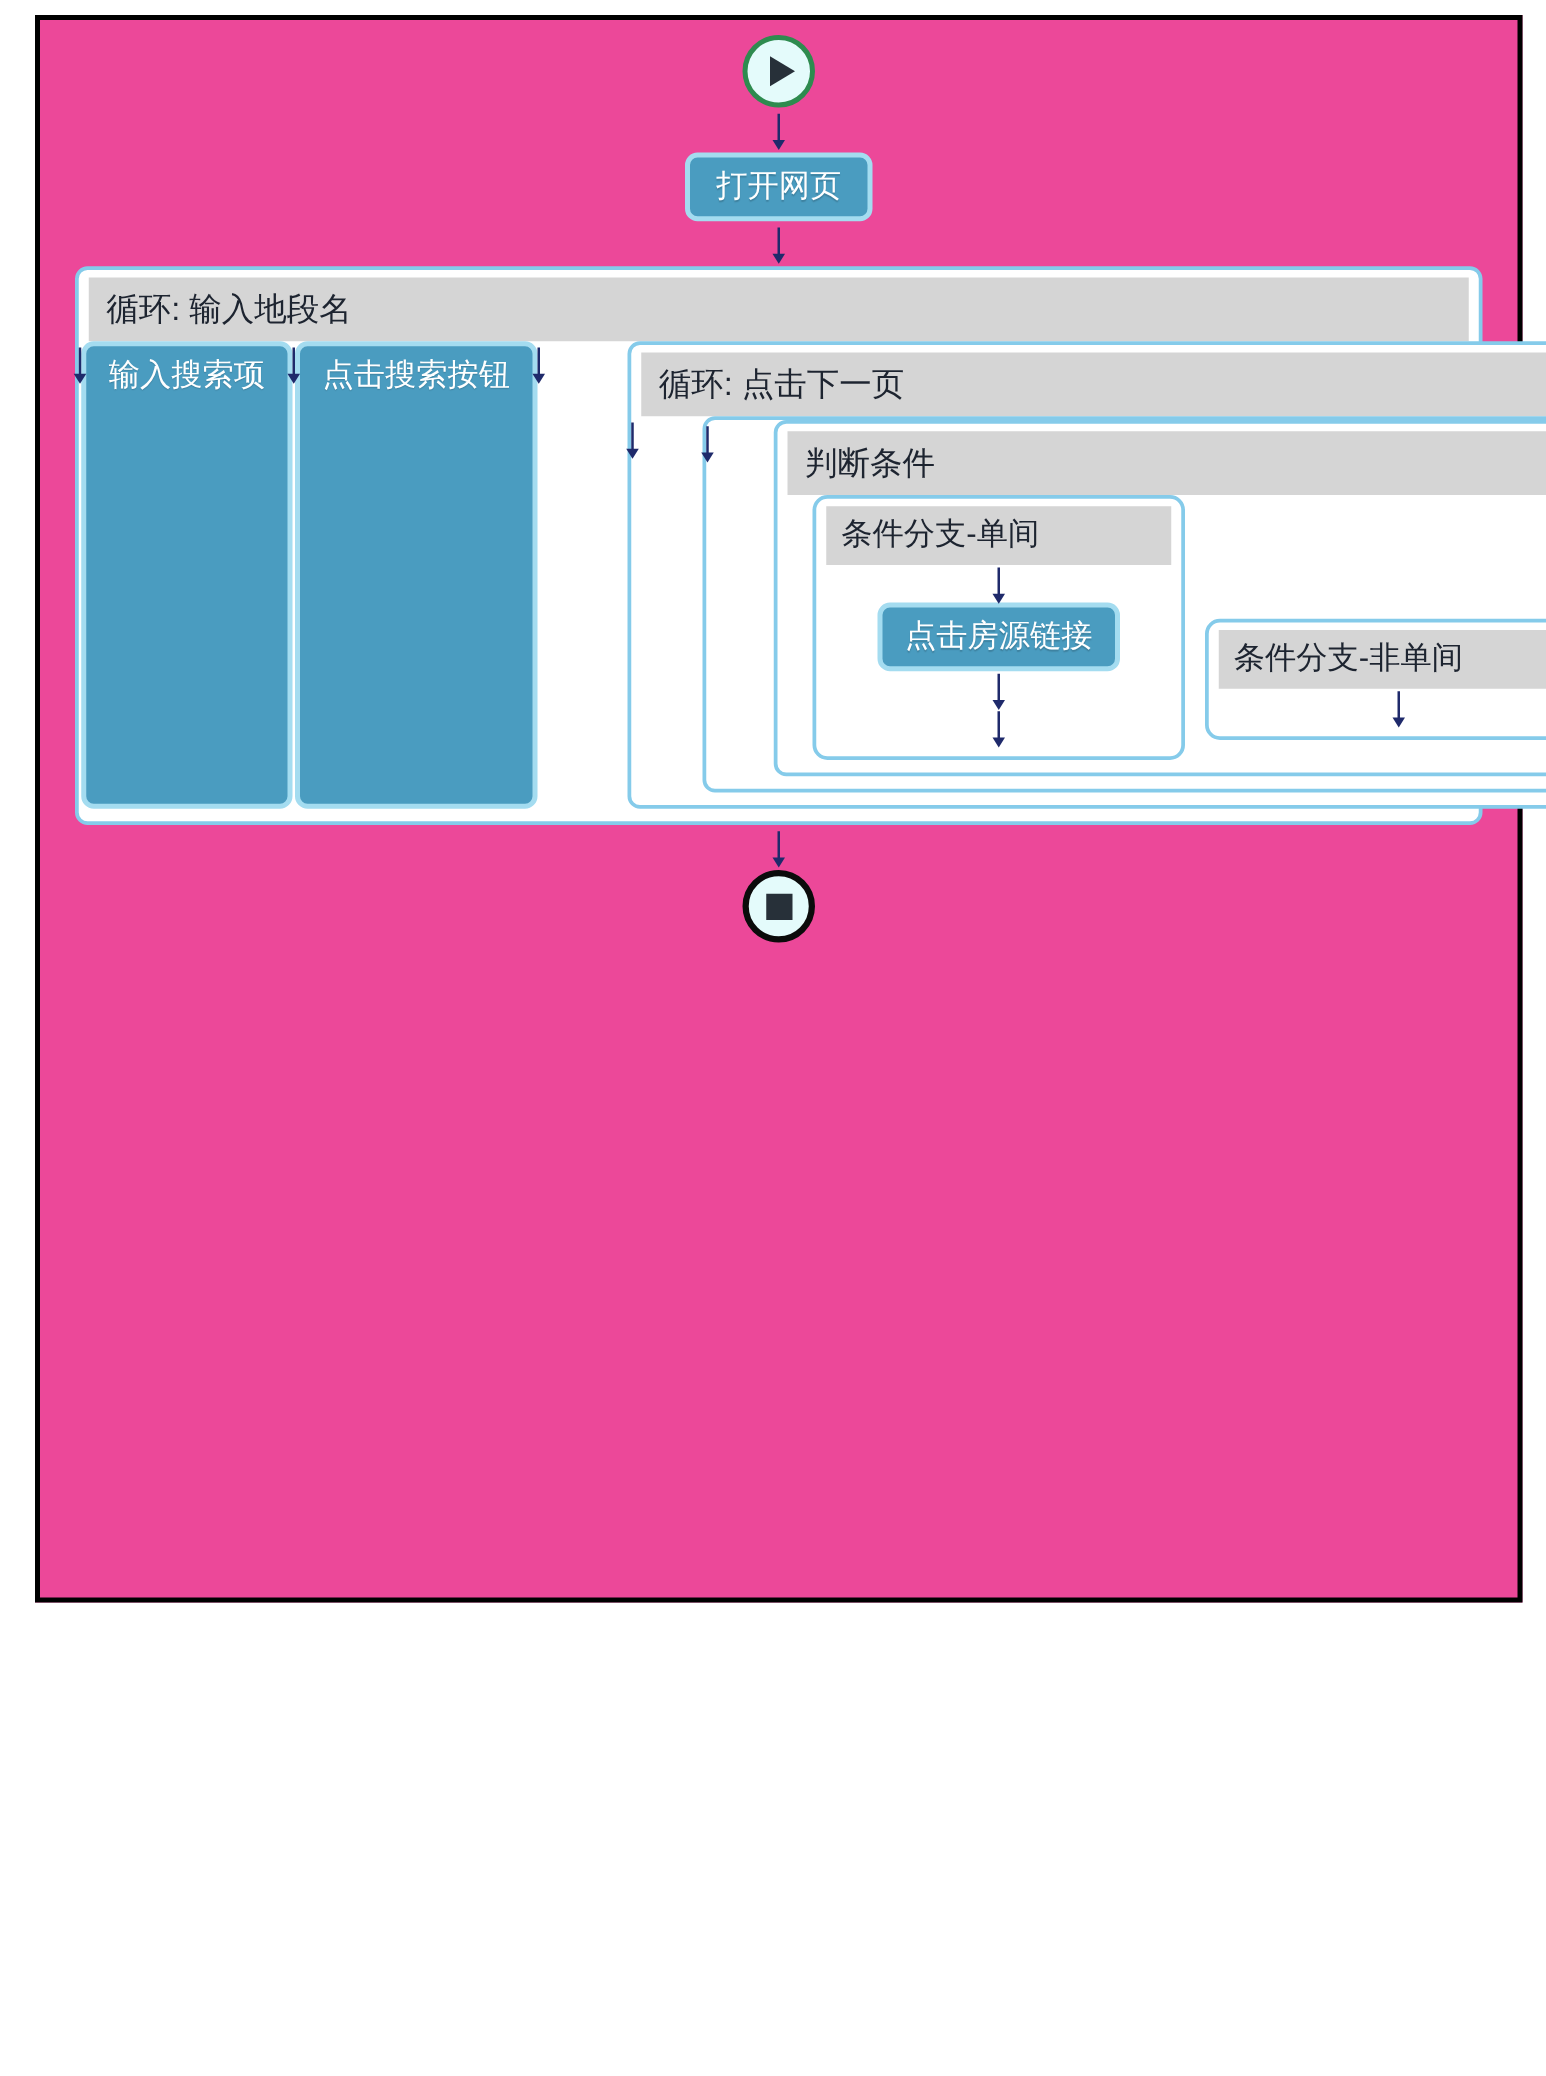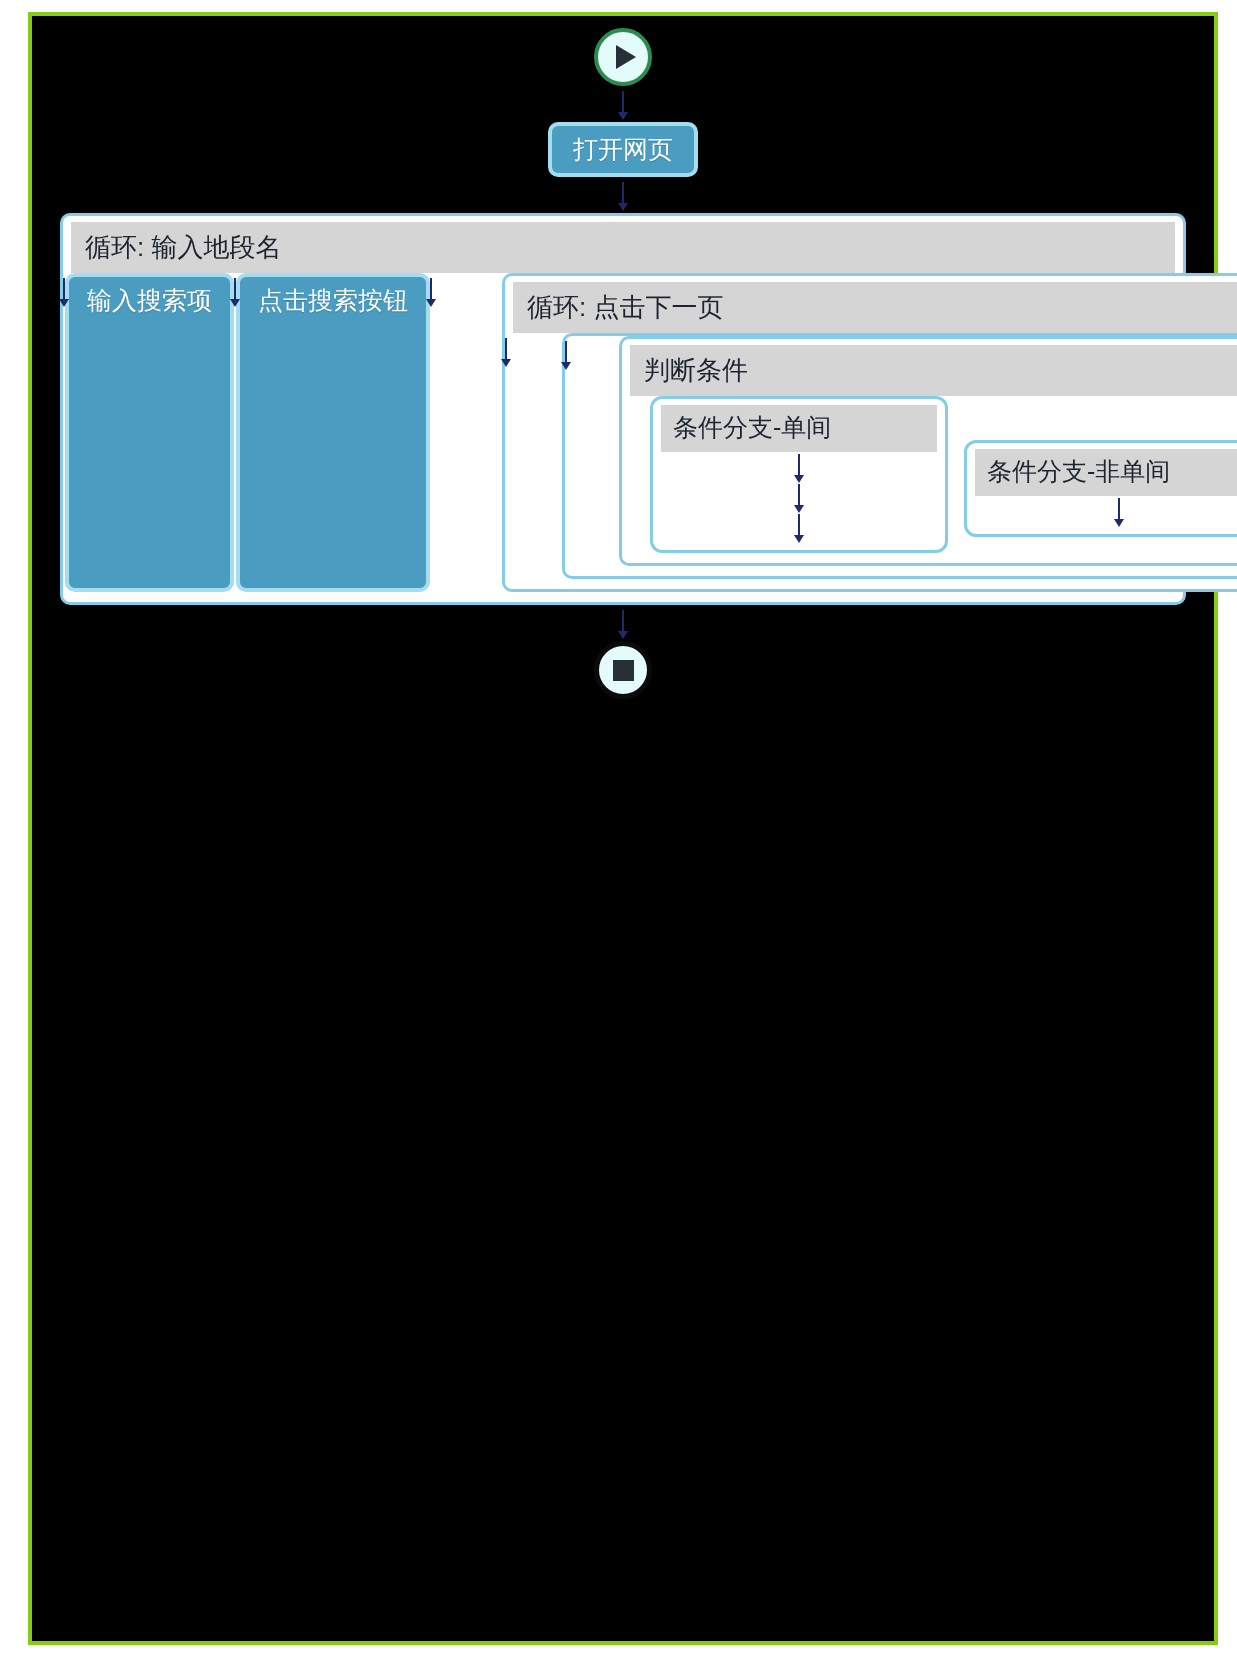"打开网页" .frame { background: #000000 -> #ec4899; border: 4px solid #84cc16 -> 4px solid #000000; height: 1633px -> 1270px }
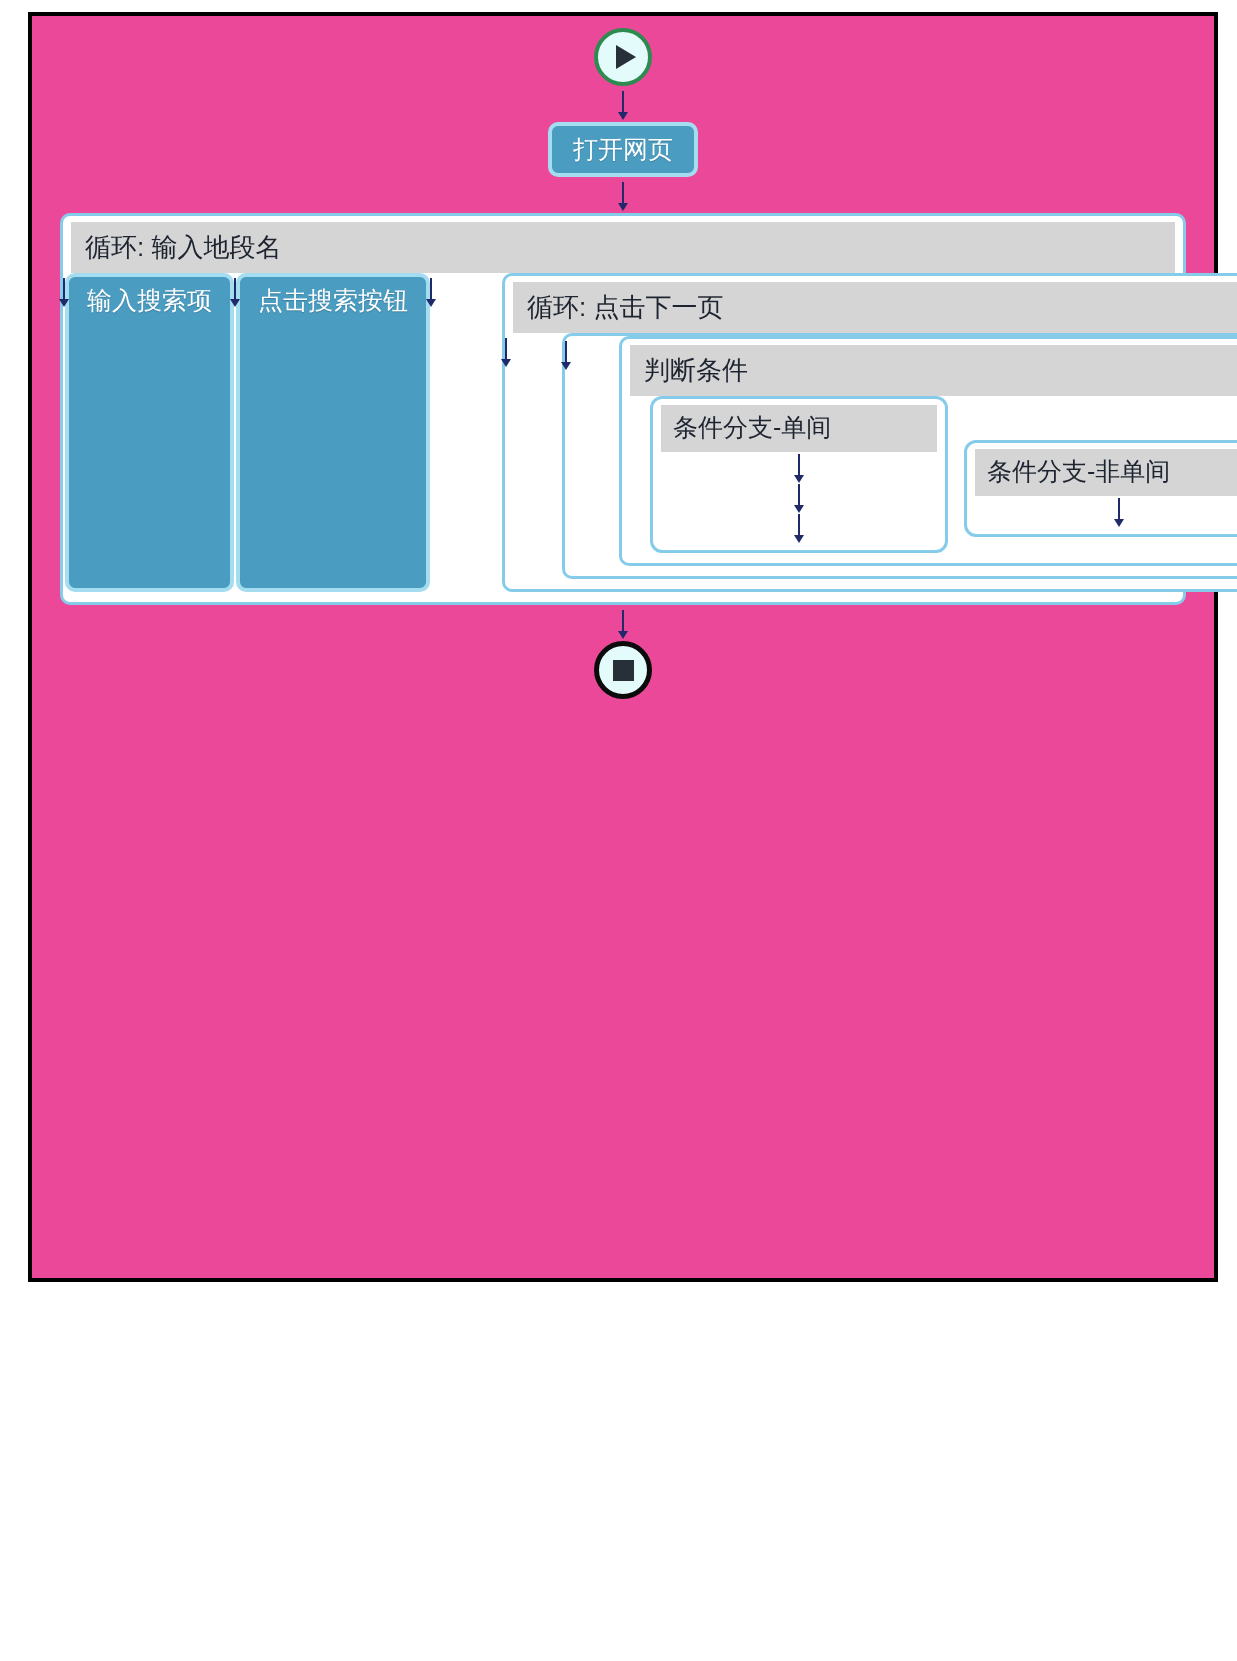"点击房源链接" div.box-row { html: none -> <div> <div>点击房源链接</div> </div> }
